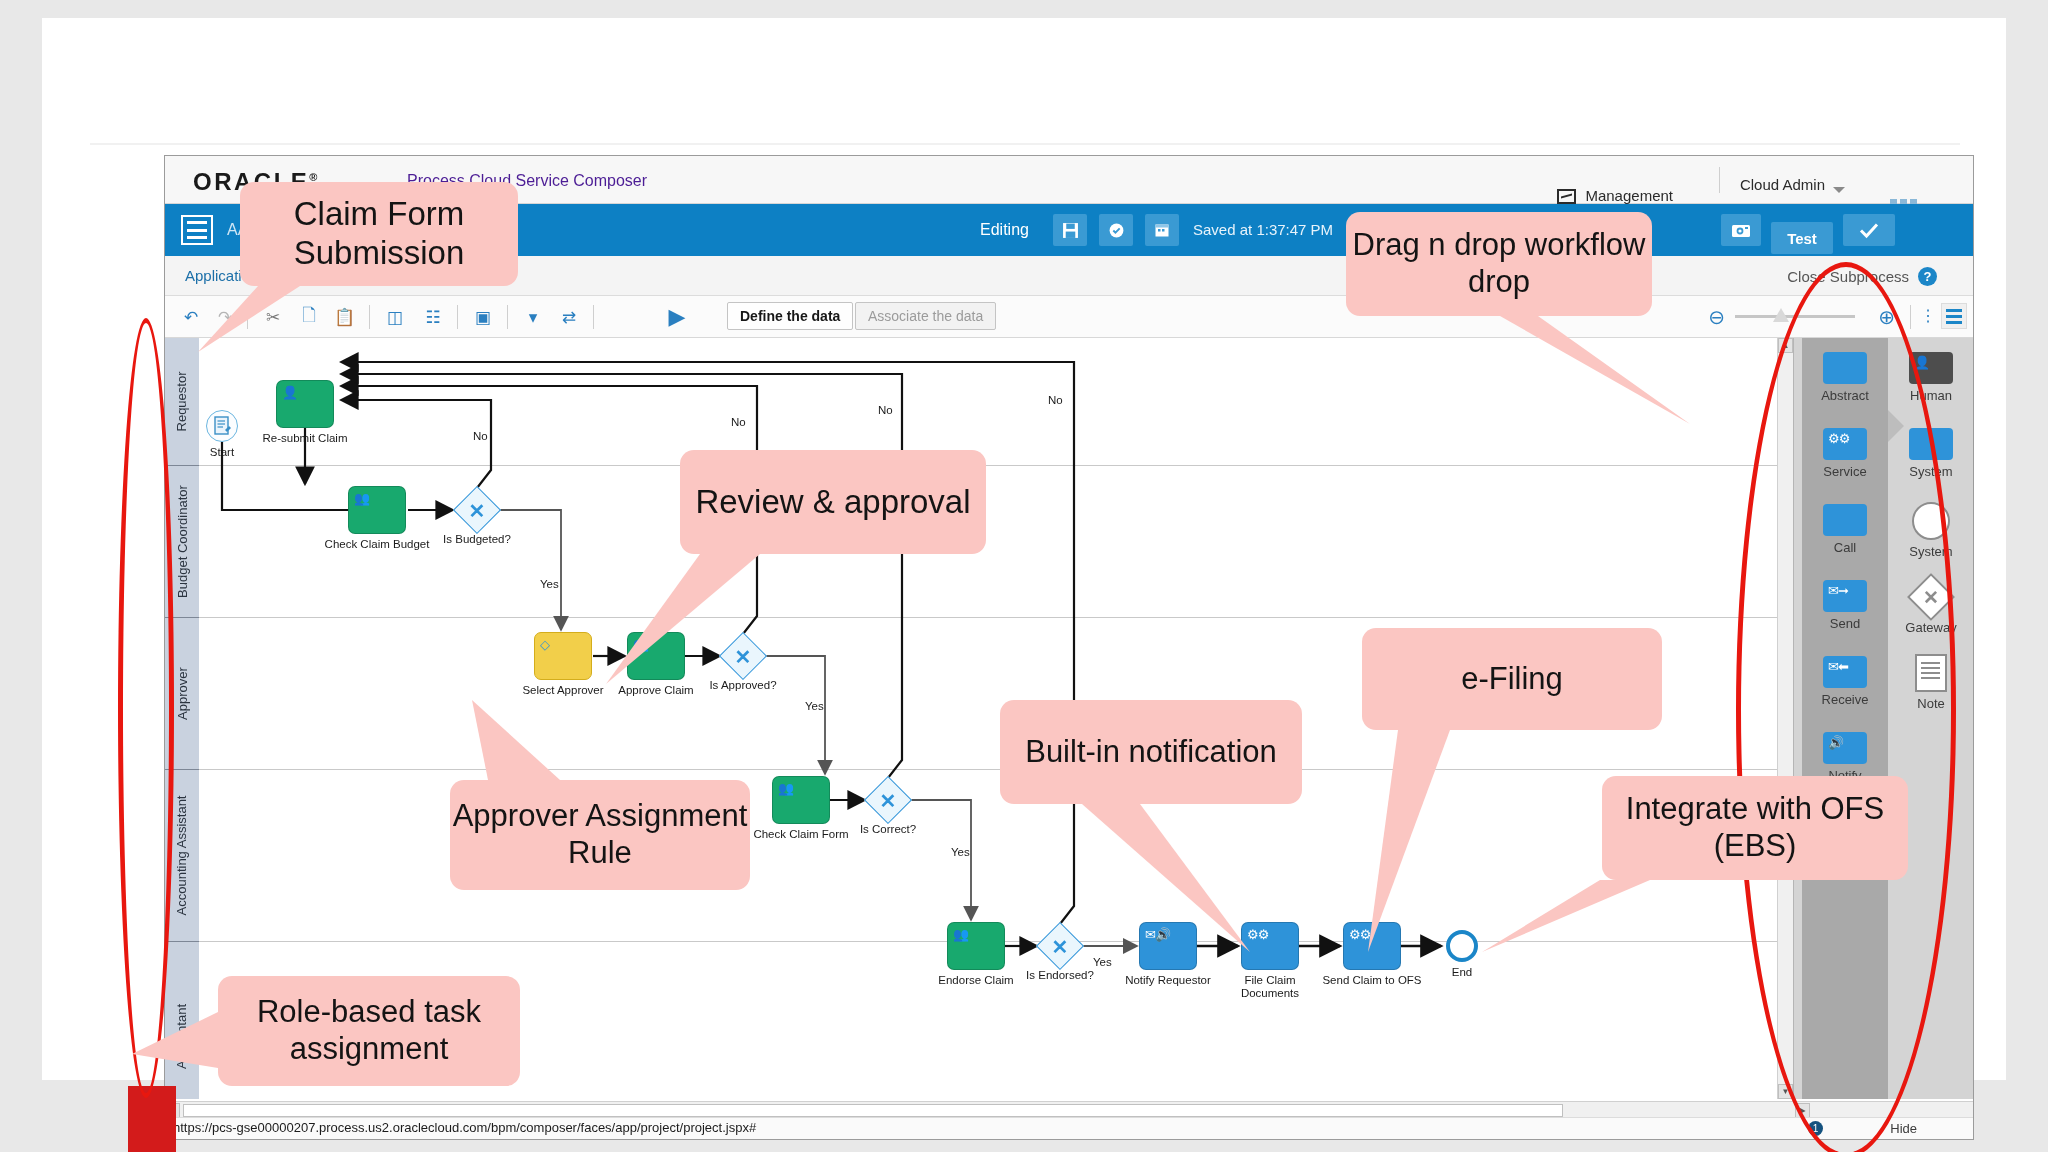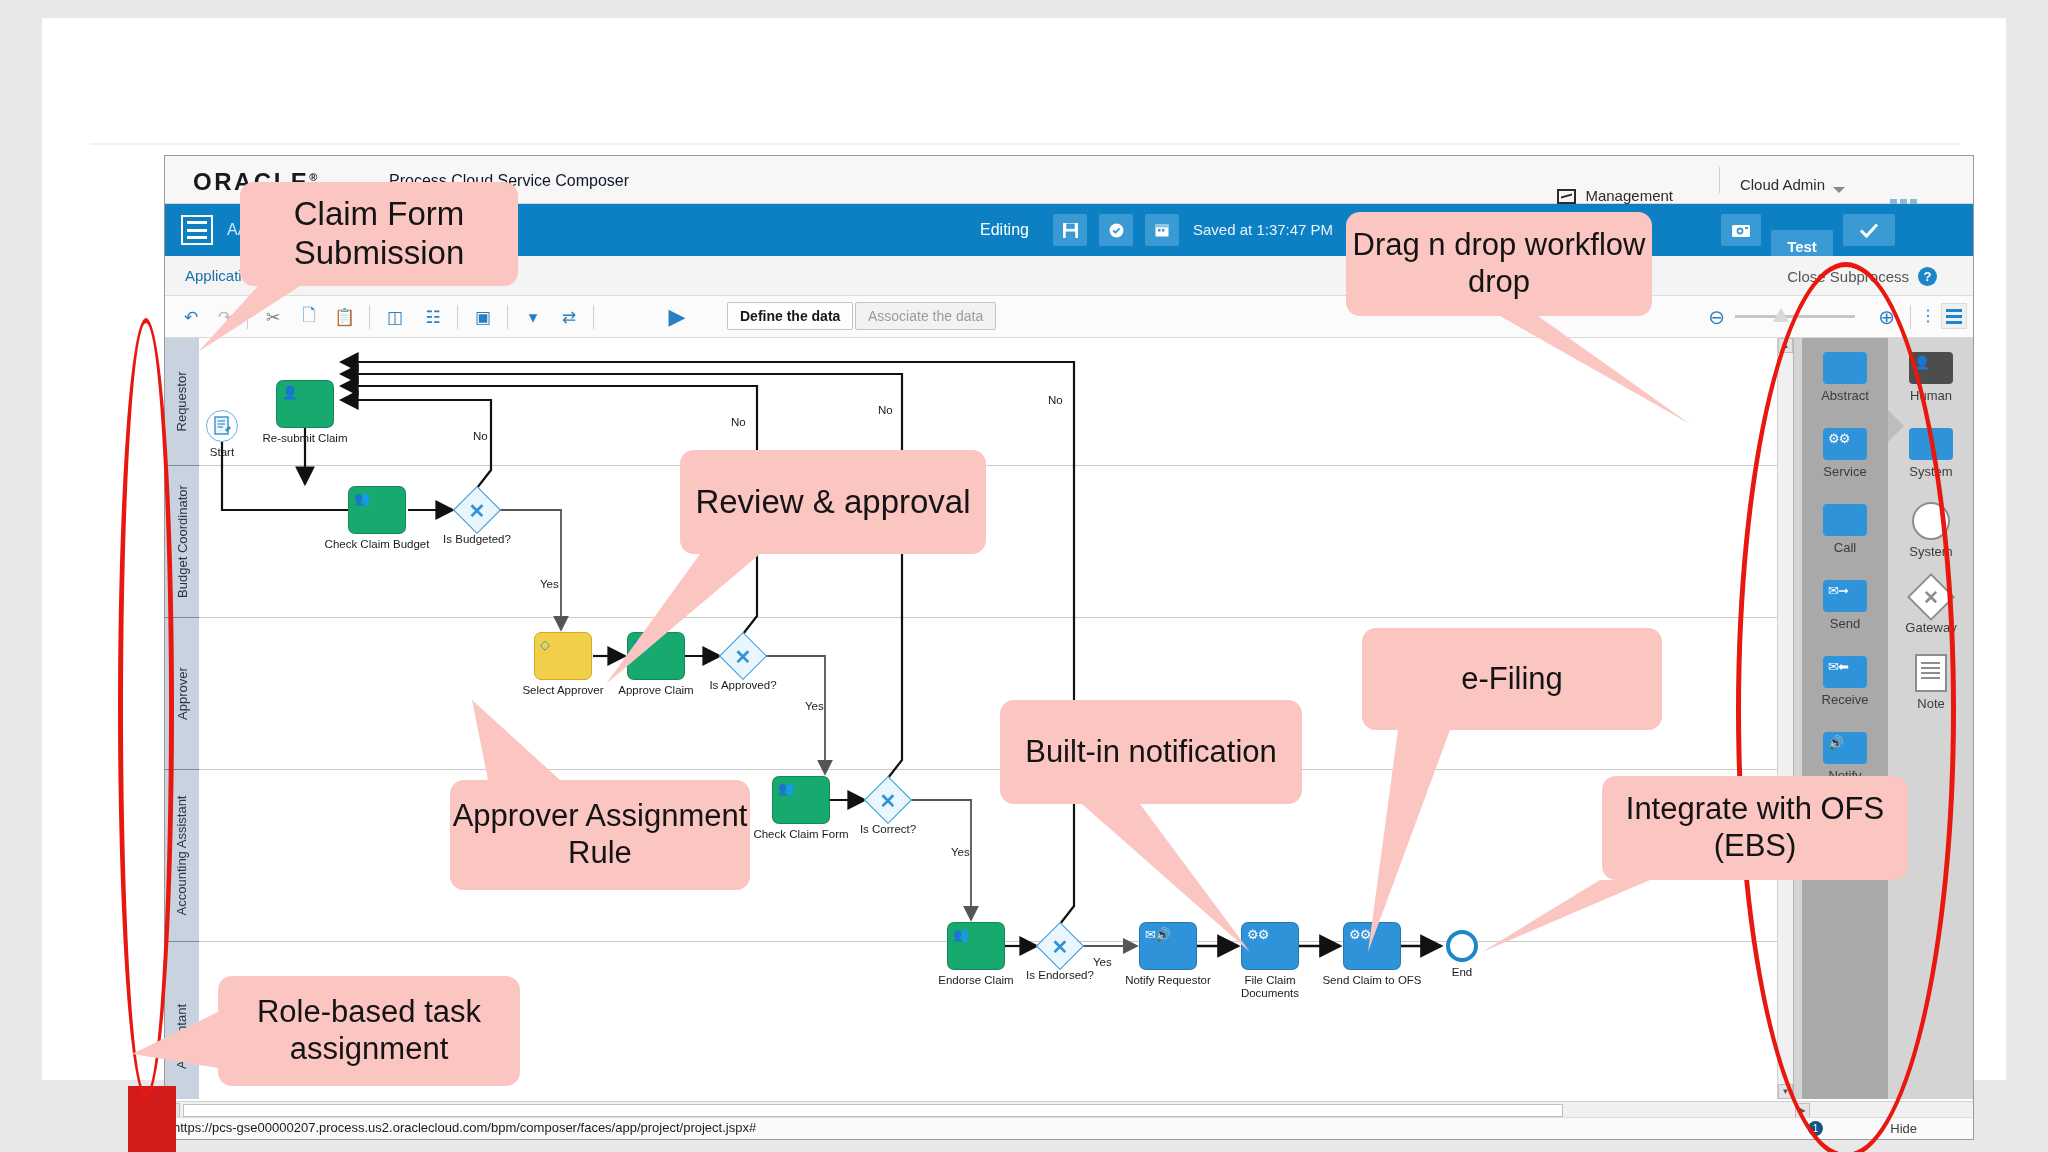"Process Cloud Service Composer" #app-product { color: #0f172a -> #4c1d95; left: 224px -> 242px }
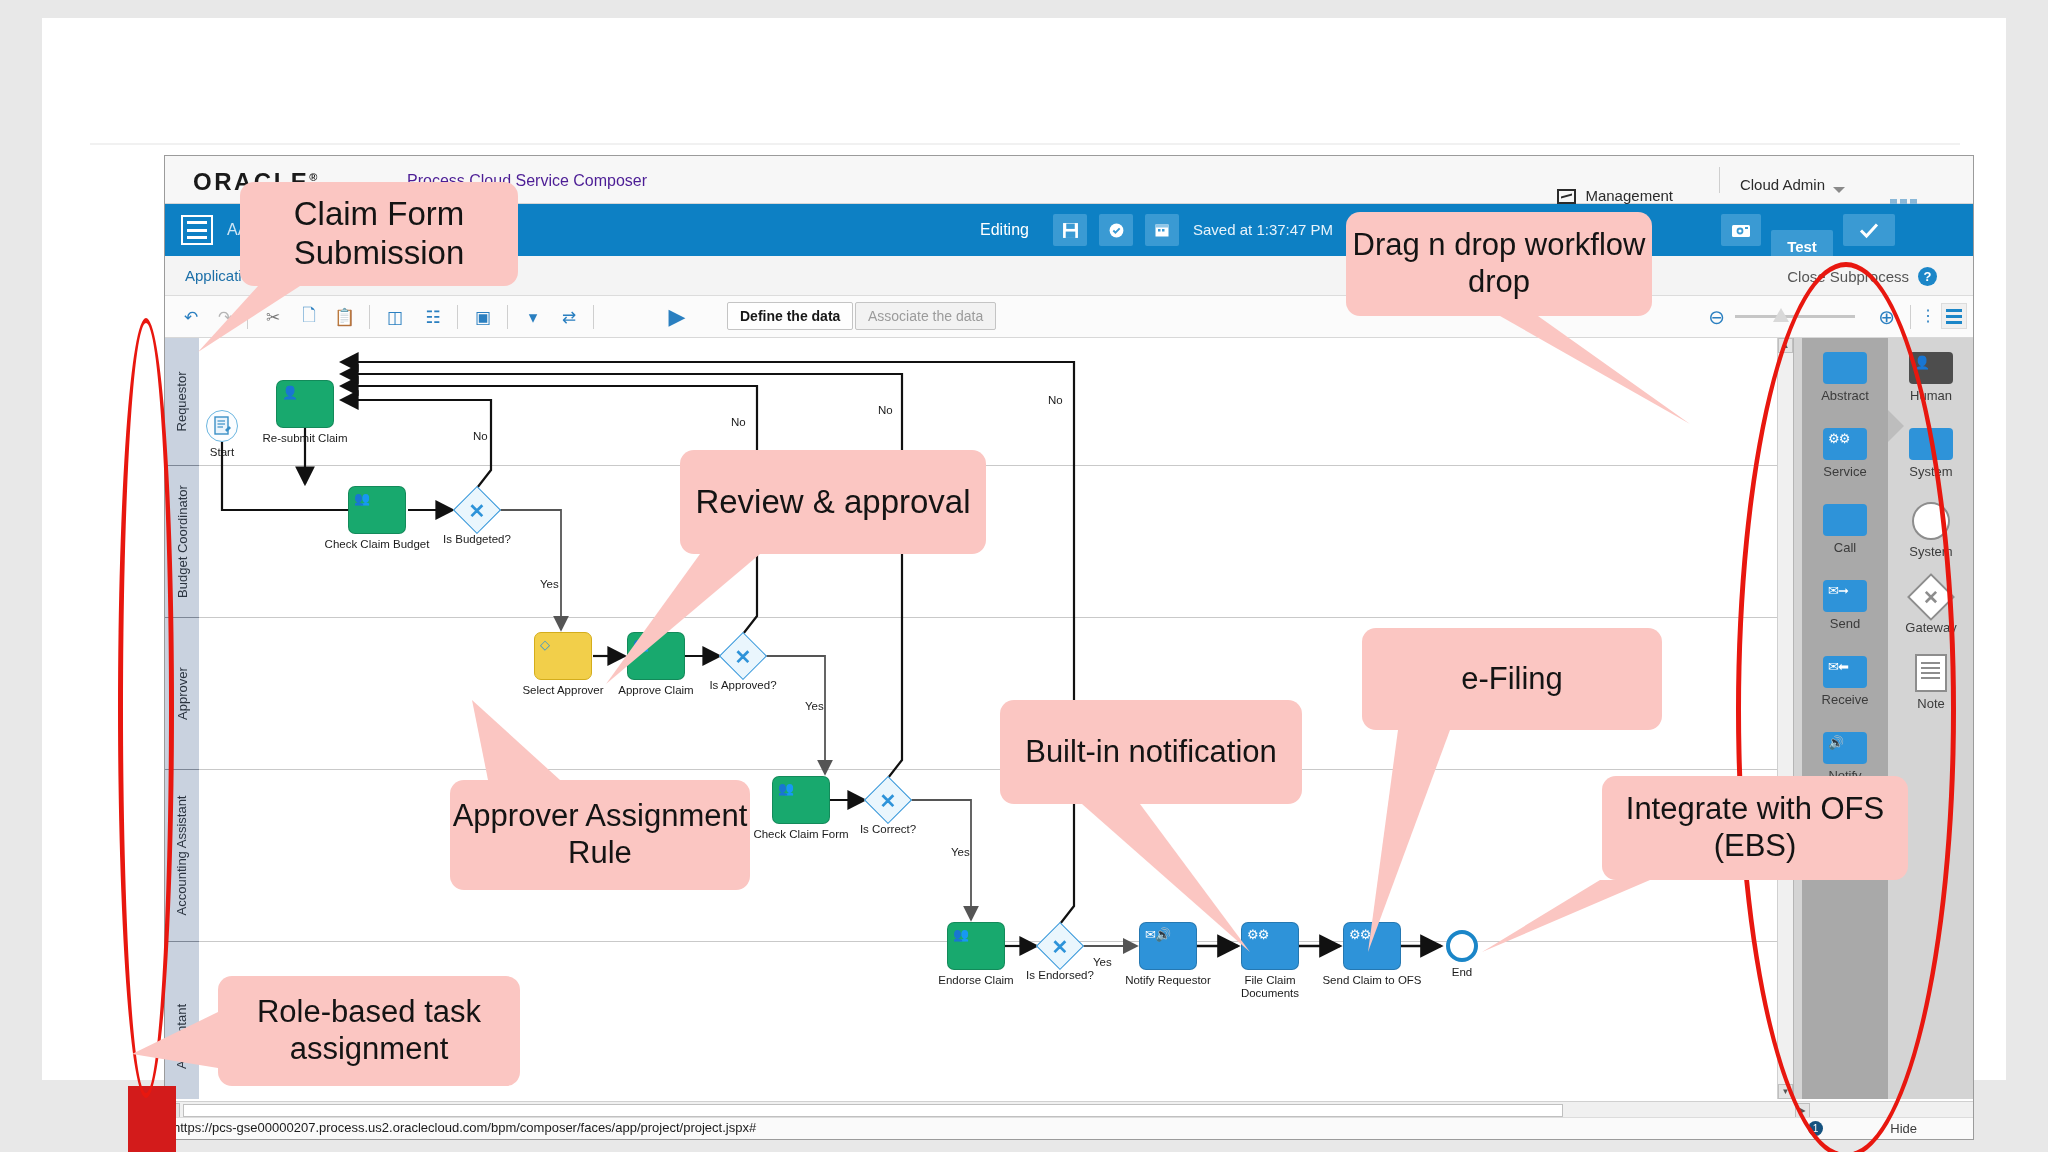"Test" #bb-test { top: 26px -> 18px }
